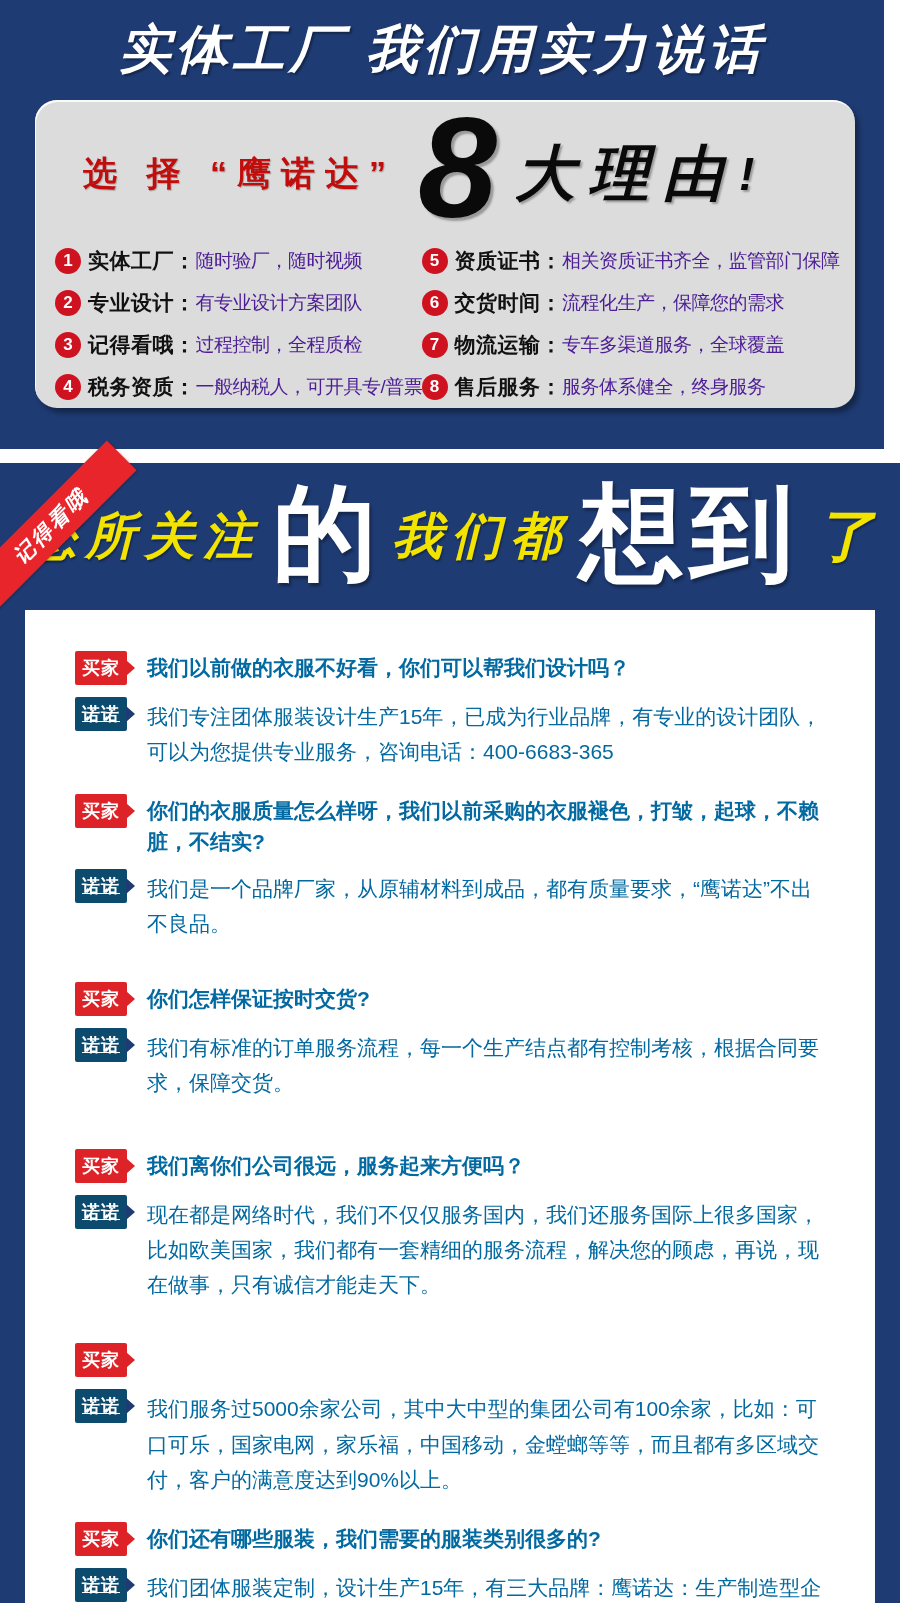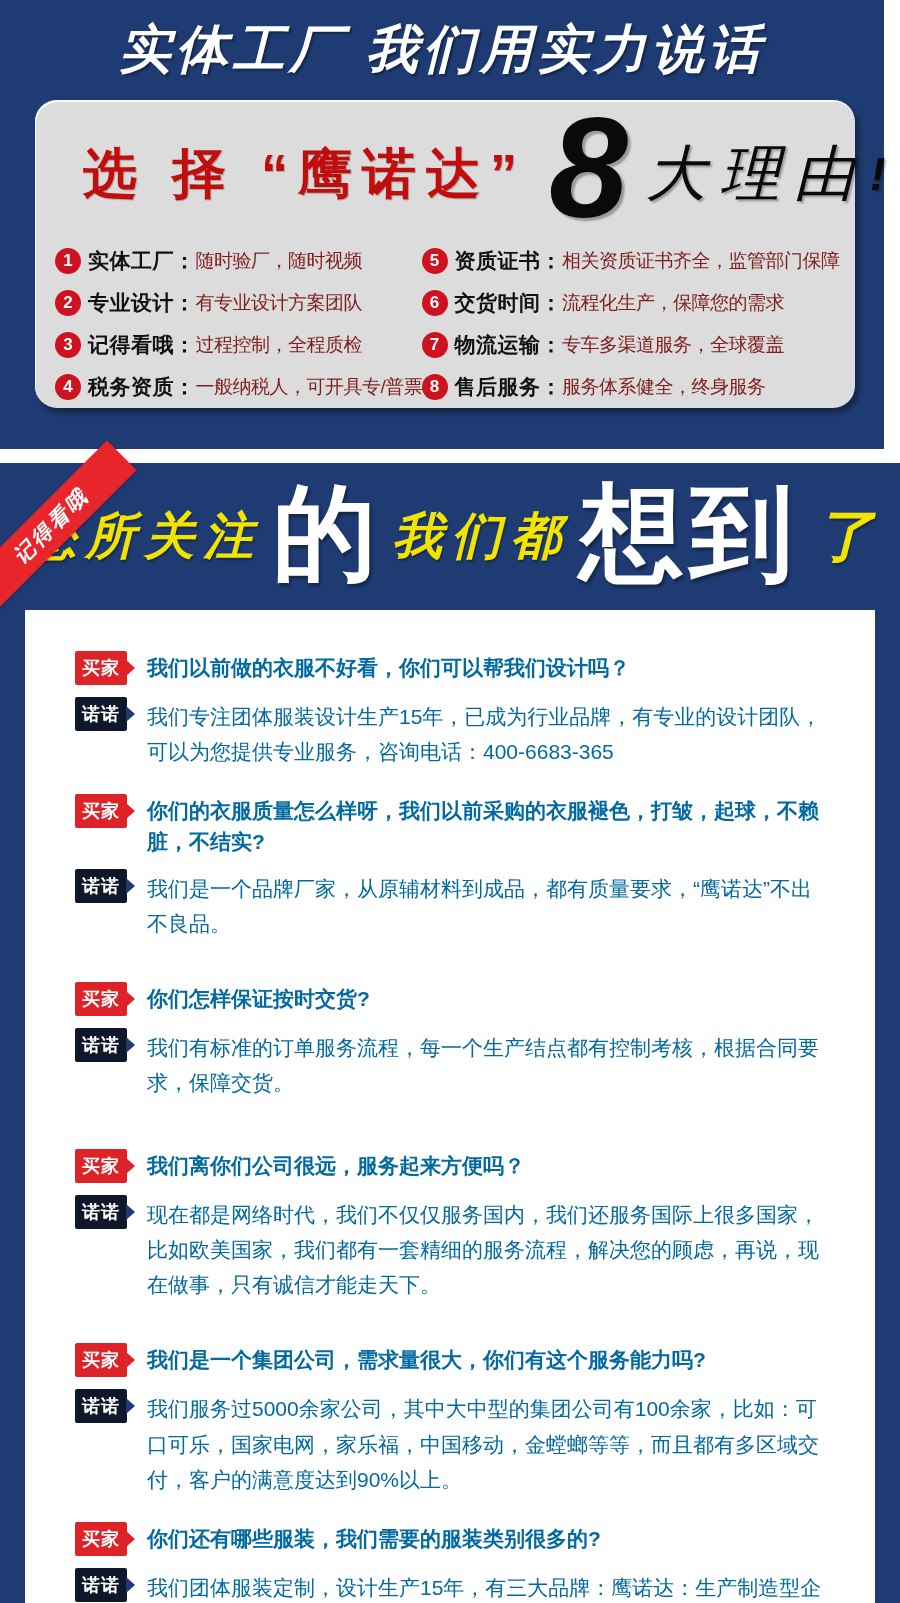"选 择 “鹰诺达”" .t-choose { font-size: 54px -> 34px }
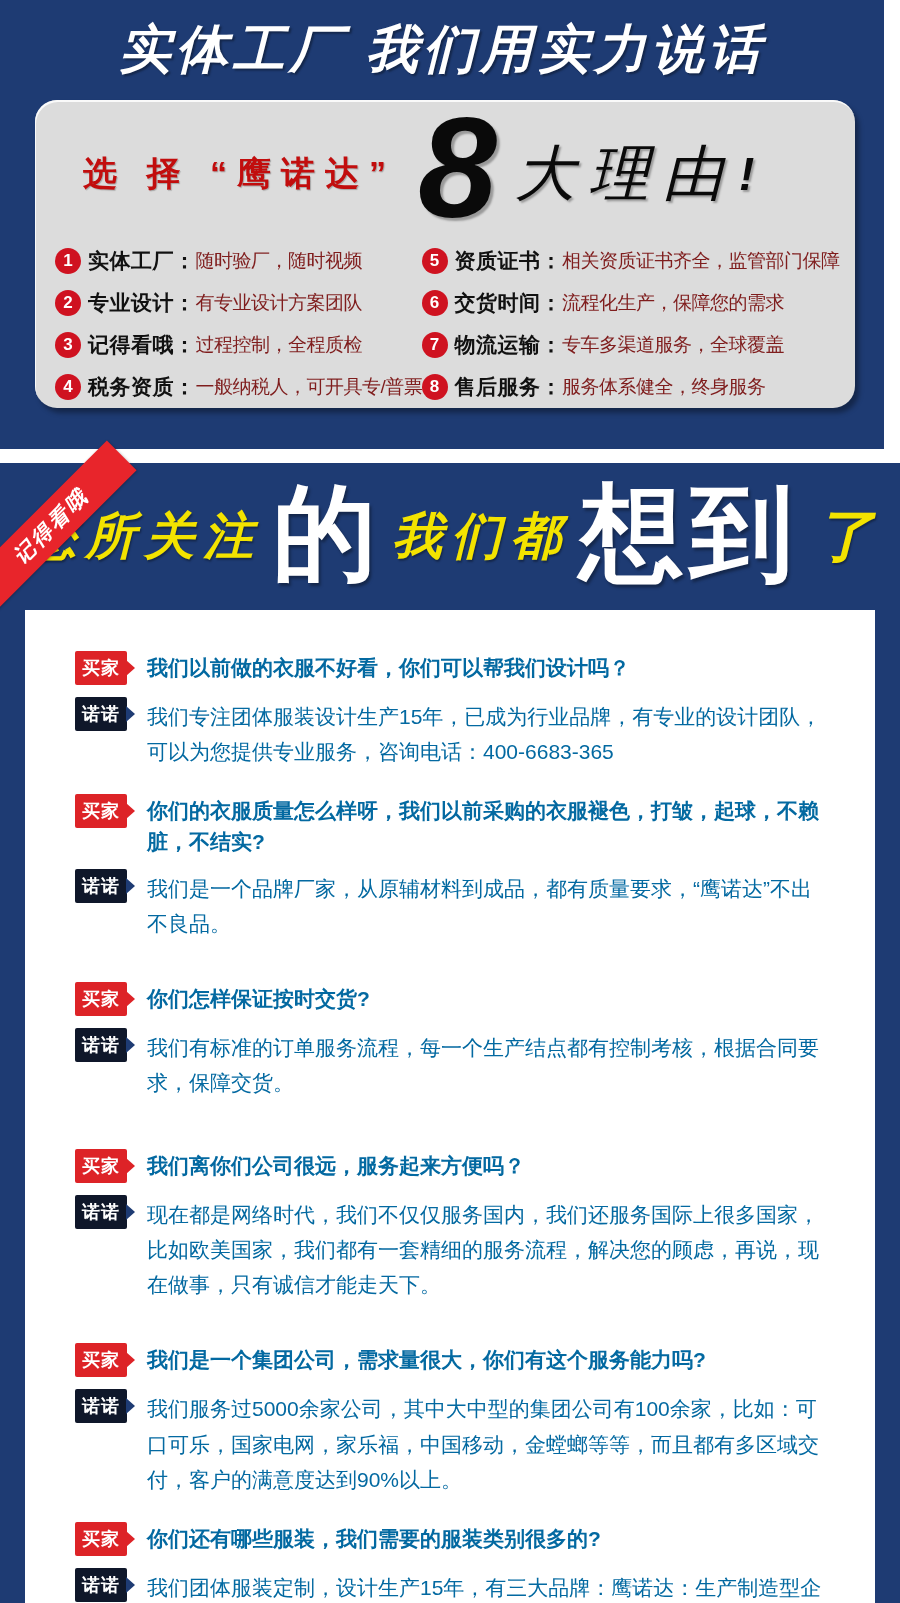"大理由" .t-suffix { font-weight: 400 -> 700 }
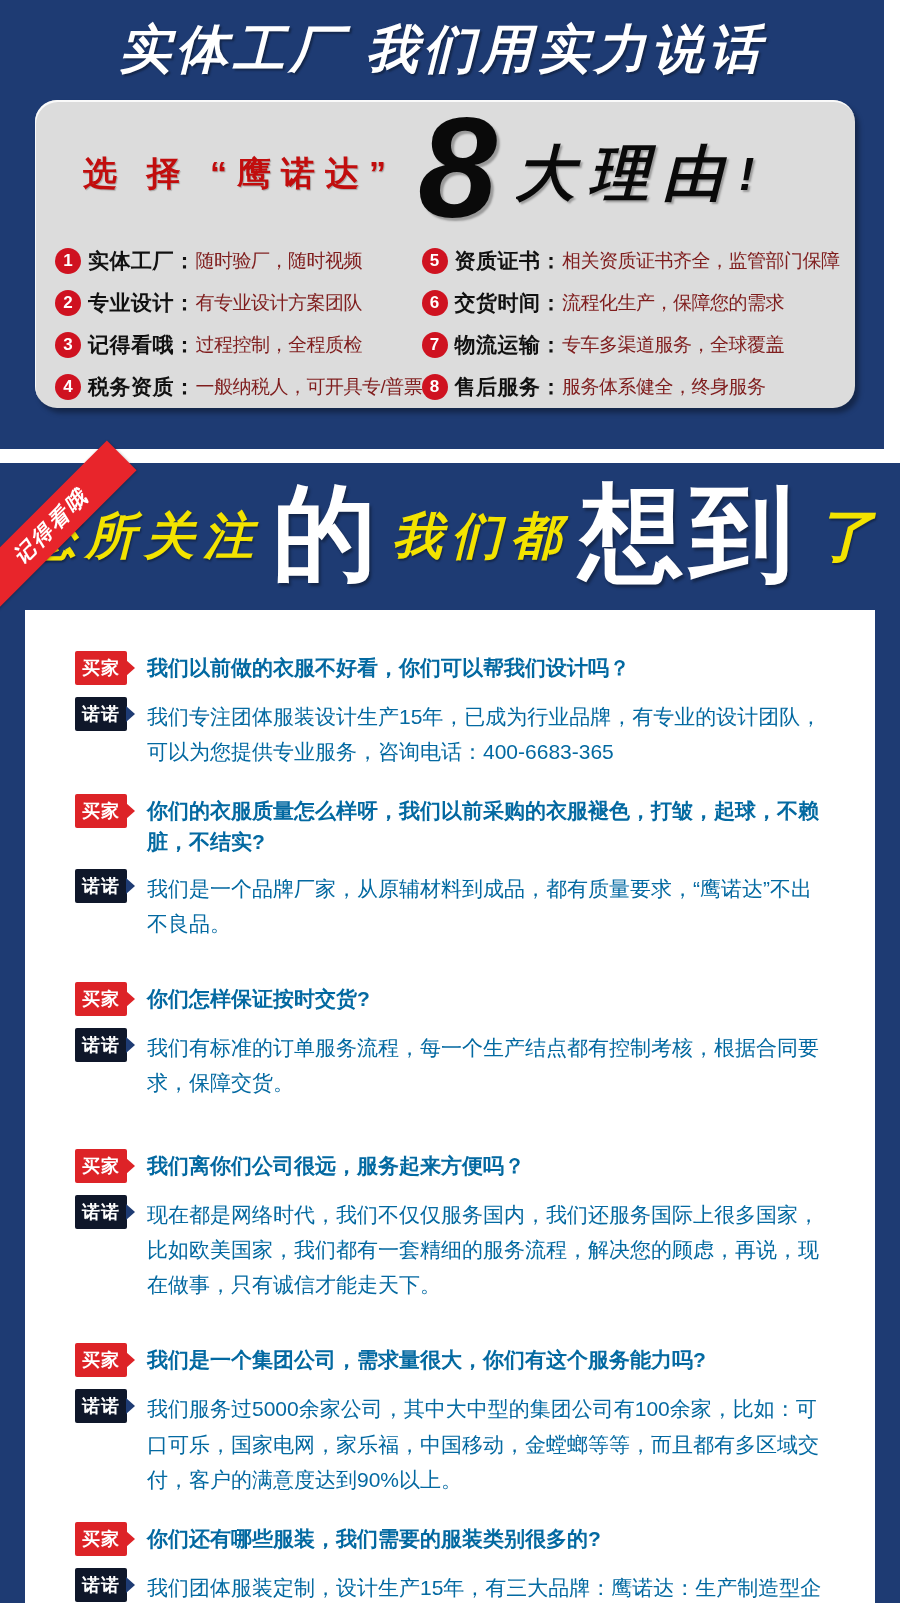"随时验厂，随时视频" .r-text { color: #7f1d1d -> #4c1d95 }
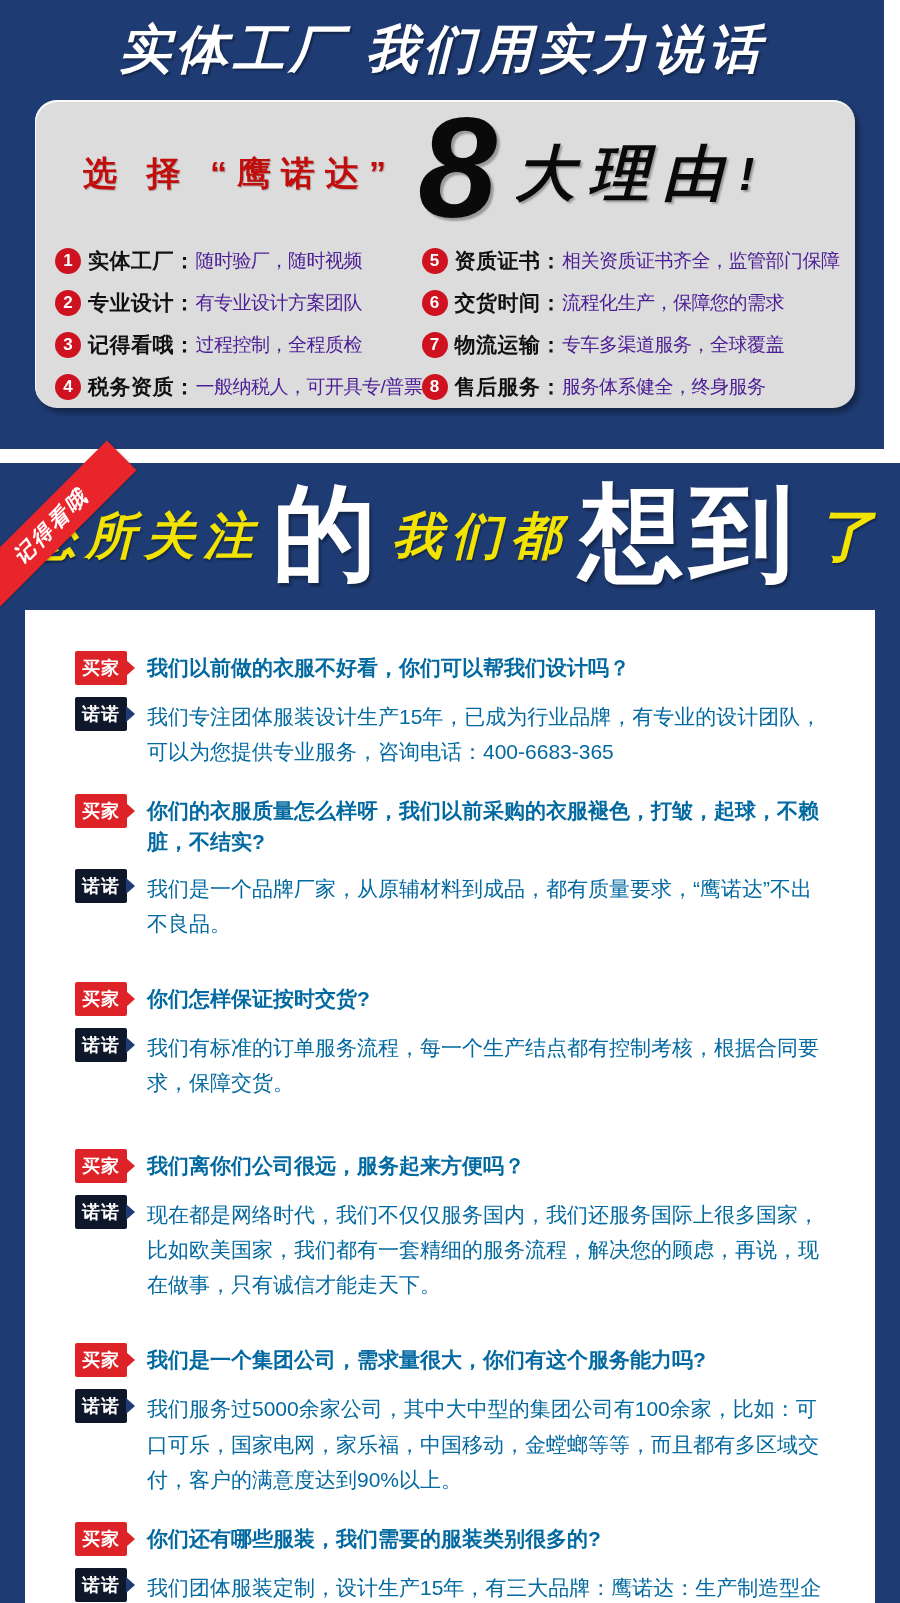"诺诺" .tag.nono { background: #0f172a -> #0c4a6e; text-decoration: none -> underline }
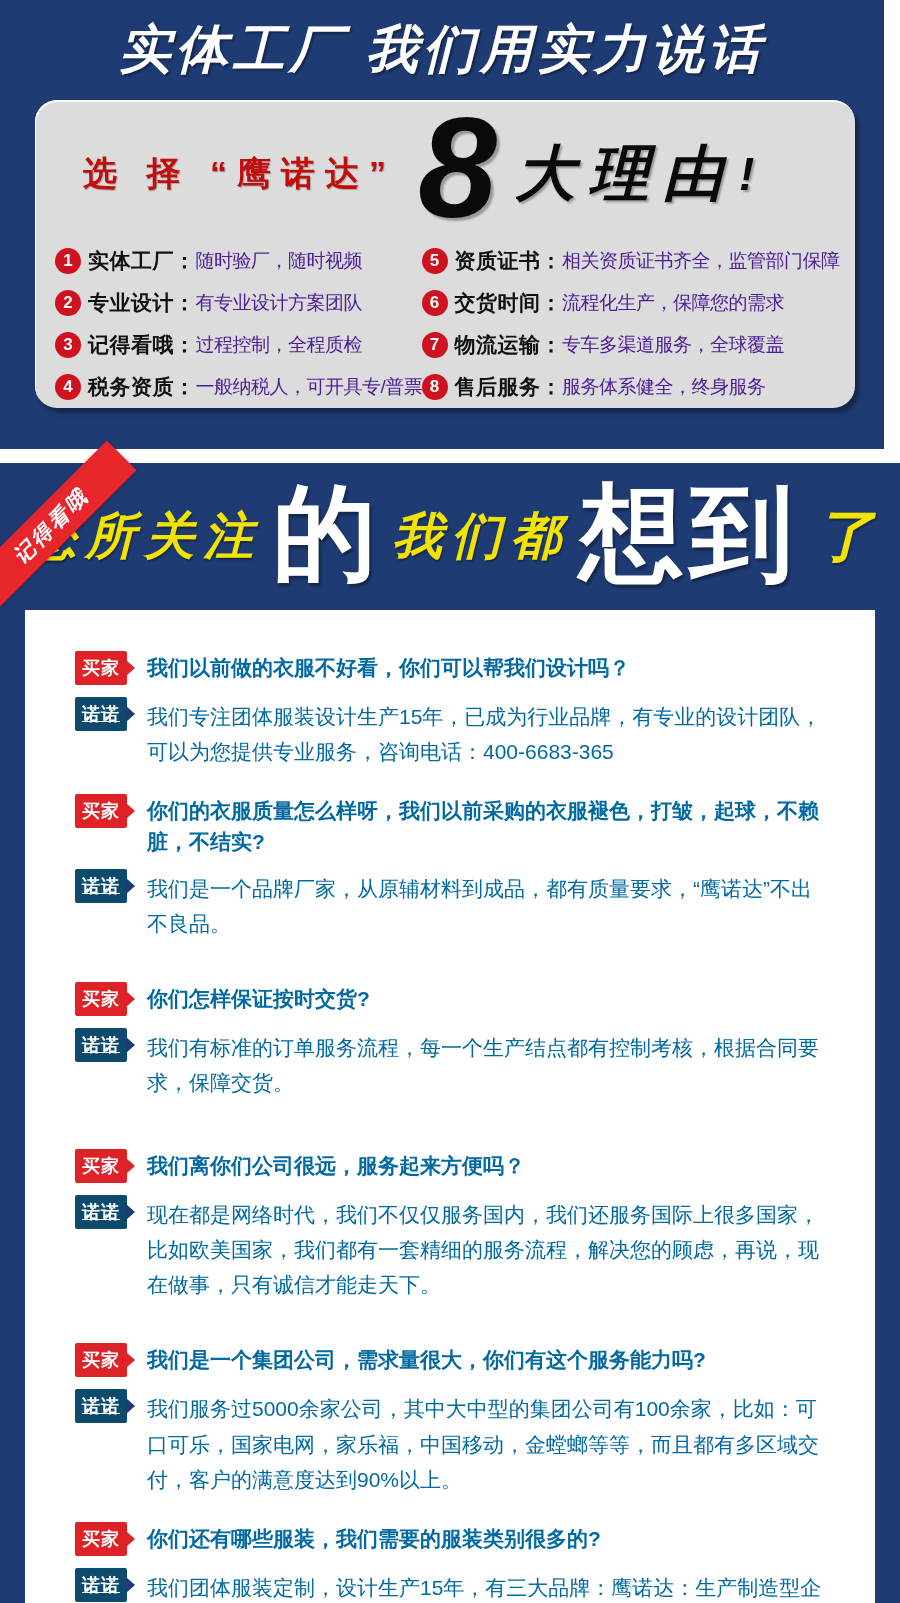"我们是一个集团公司，需求量很大，你们有这个服务能力吗?" span.q-text { html: <span>我们是一个集团公司，需求量很大，你们有这个服务能力吗?</span> -> none }
